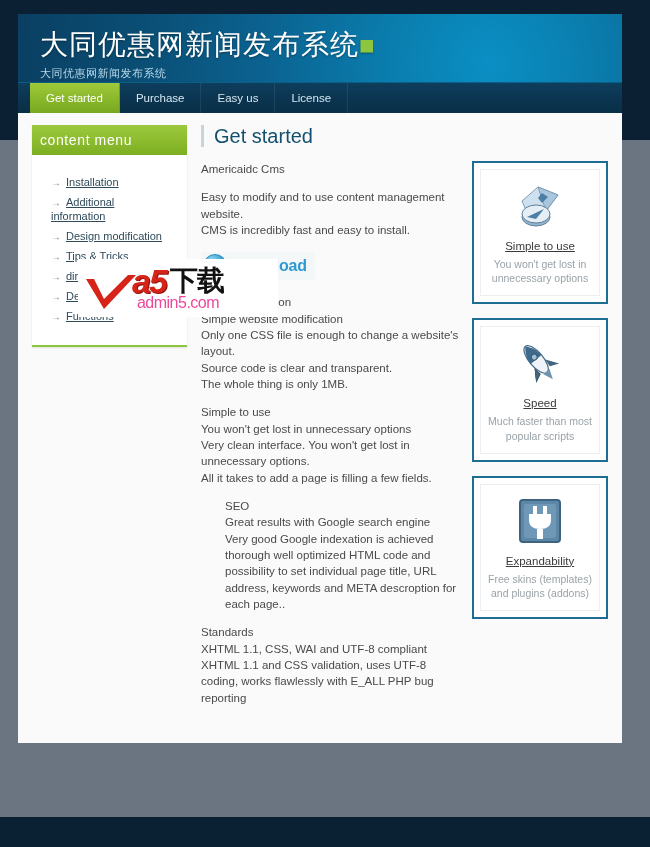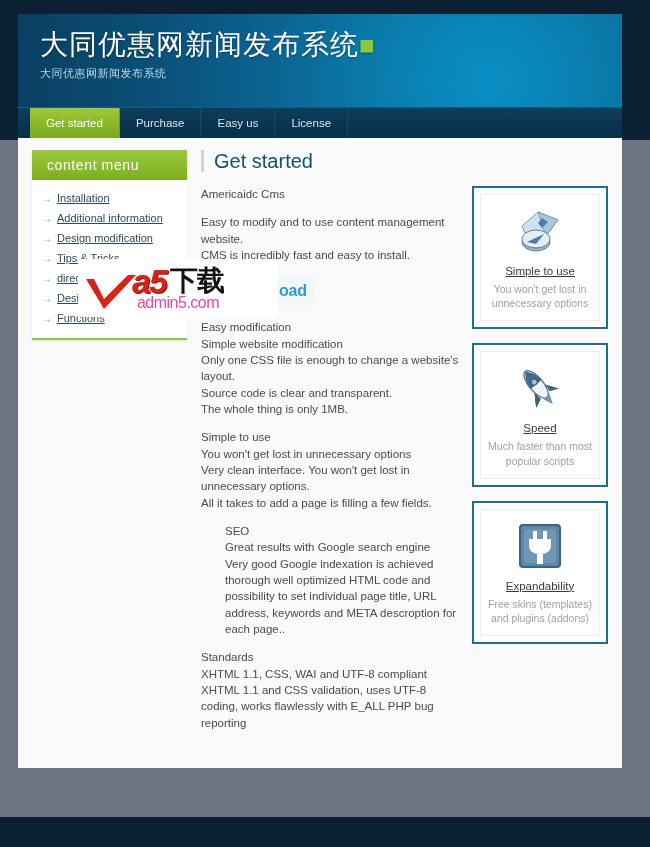"大同优惠网新闻发布系统■" .header { height: 93px -> 68px }
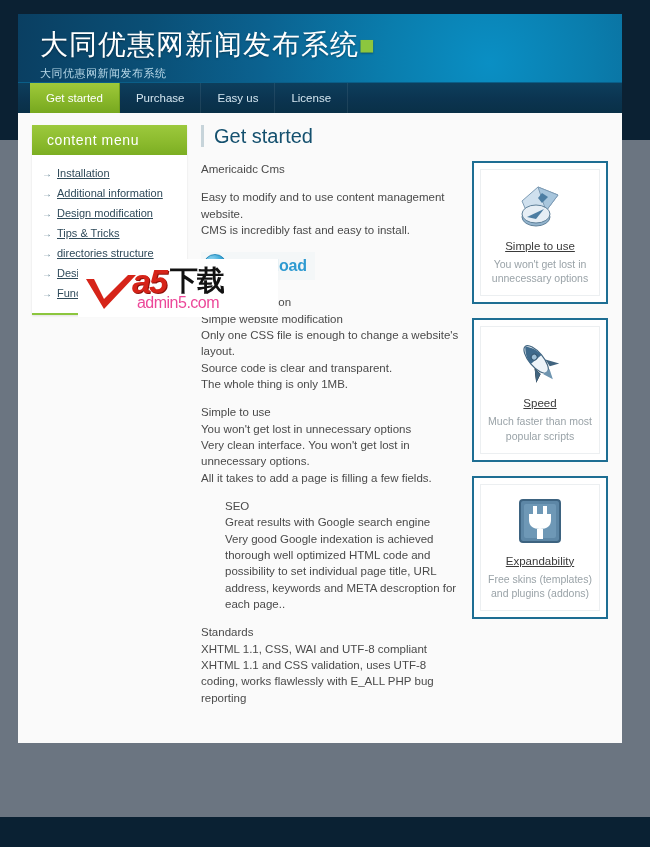"content menu" .menu-head { padding: 7px 15px -> 7px 8px }
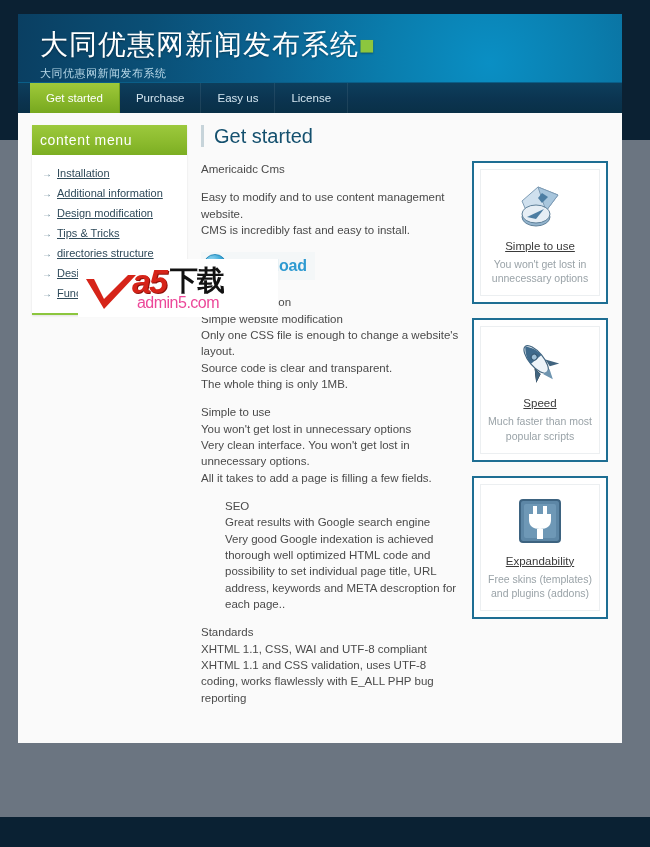"→ Installation" .menu-list { margin: 0 -> 9px }
